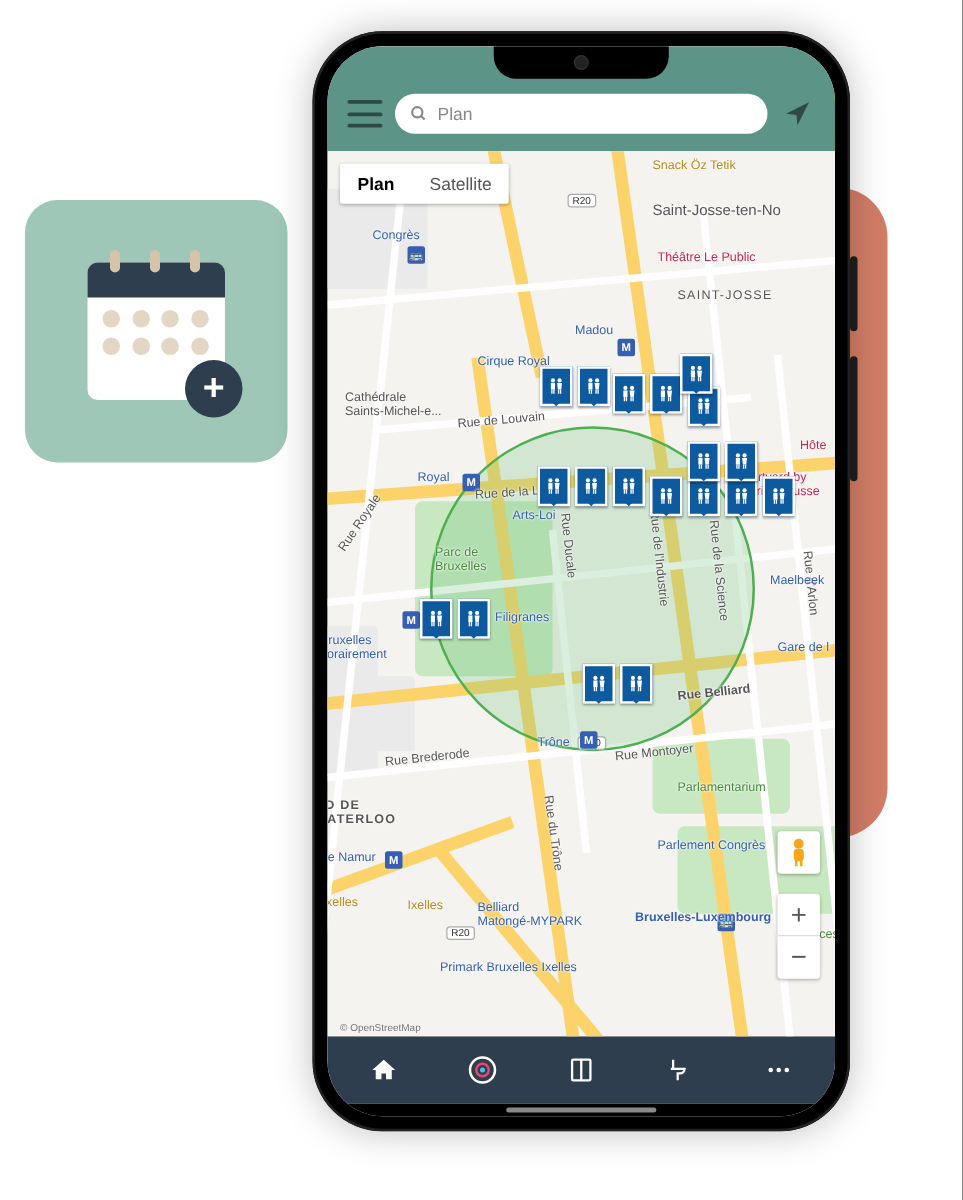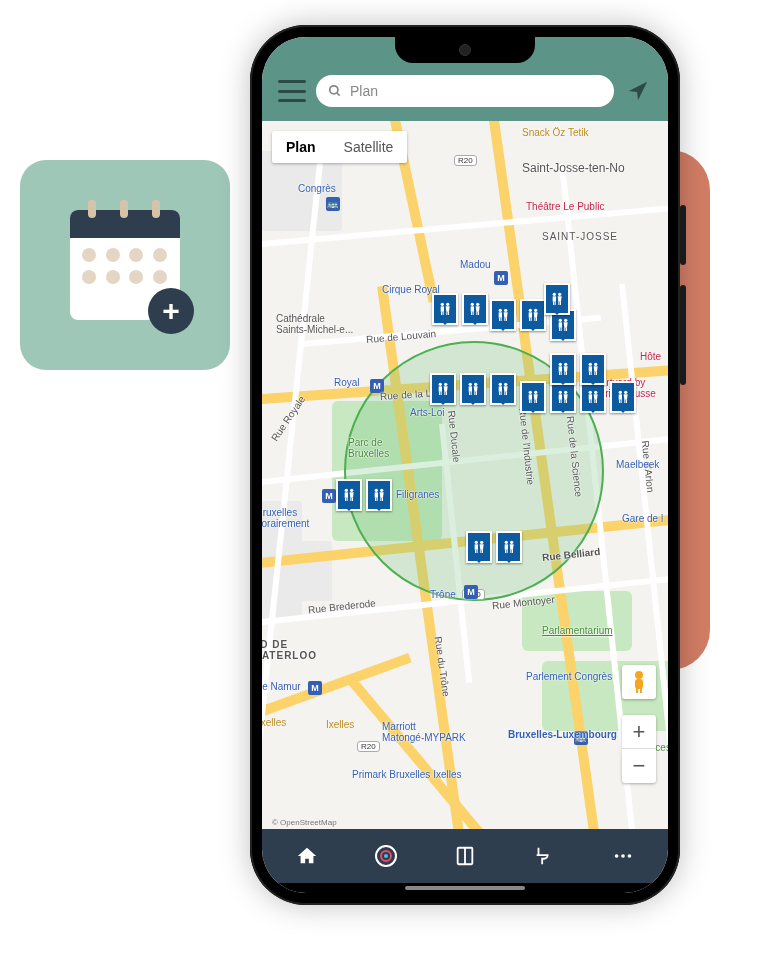"Parlamentarium" div.poi { text-decoration: underline -> none }
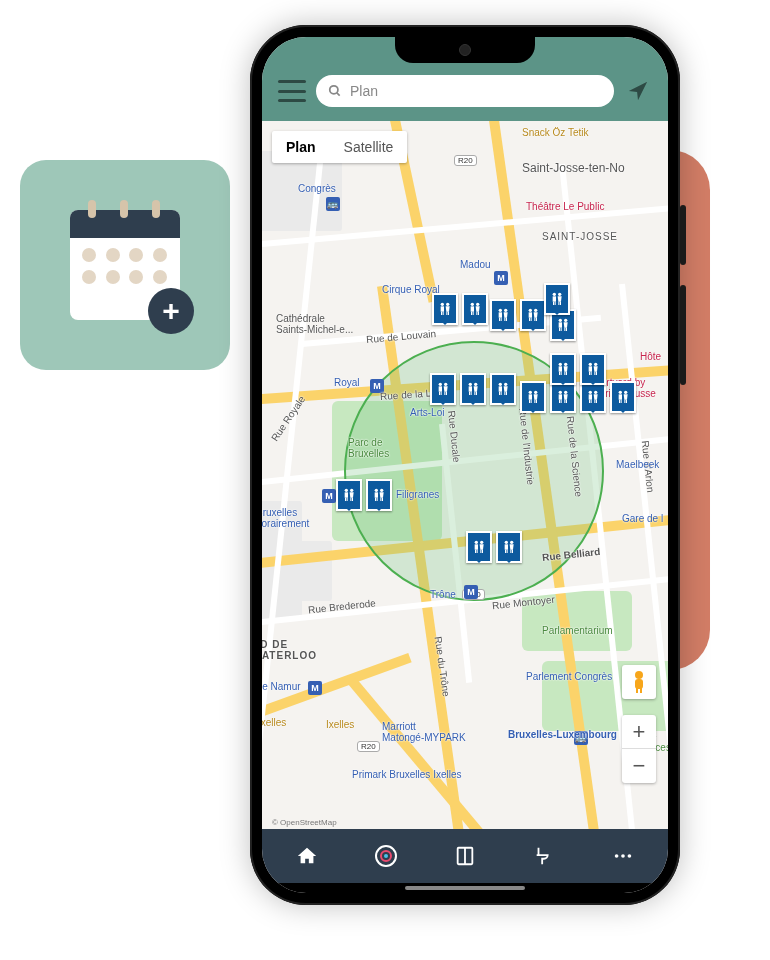"Marriott" div.poi { text: Marriott -> Belliard }
